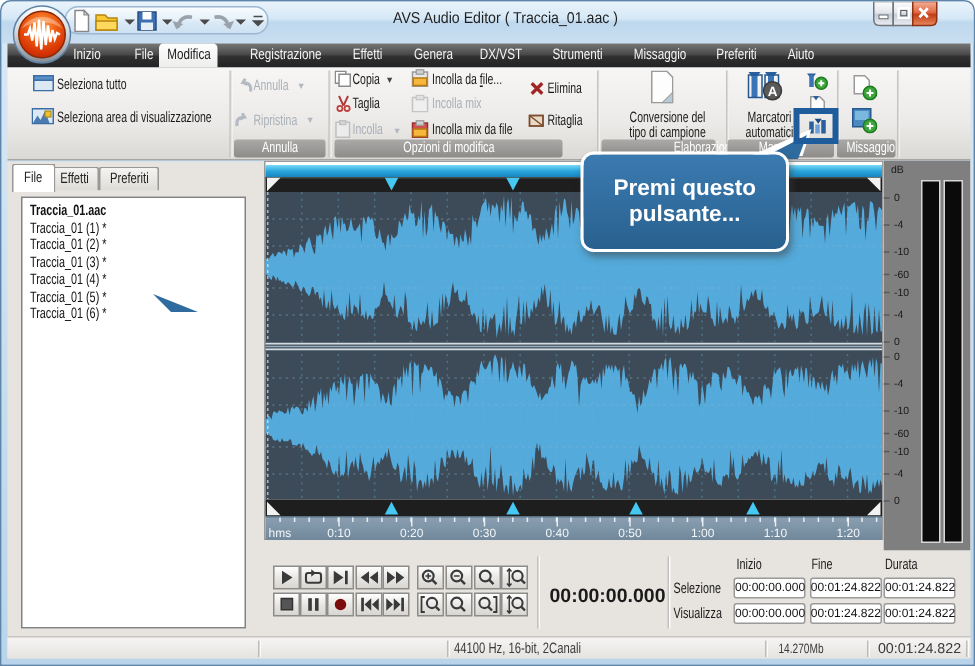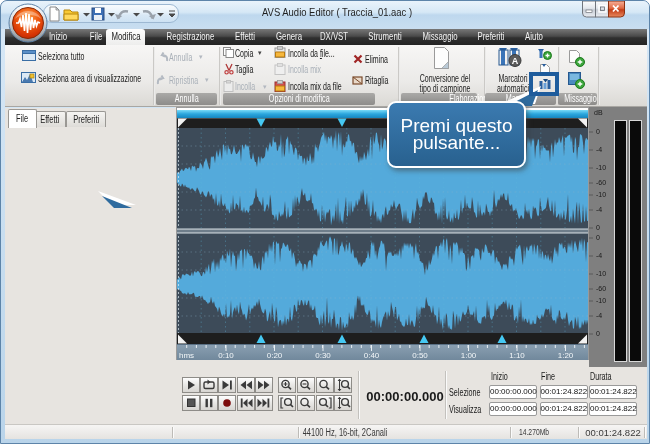"Premi questo" .callout { font-size: 19px -> 15px; font-weight: normal -> bold }
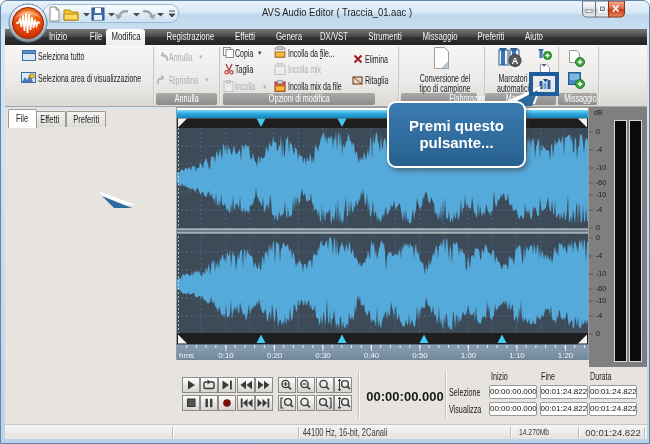"Traccia_01.aac" div { html: none -> <div> <div><b>Traccia_01.aac</b><br>Traccia_01 (1) *<br>Traccia_01 (2) *<br>Traccia_01 (3) *<br>Traccia_01 (4) *<br>Traccia_01 (5) *<br>Traccia_01 (6) *</div> </div> }
